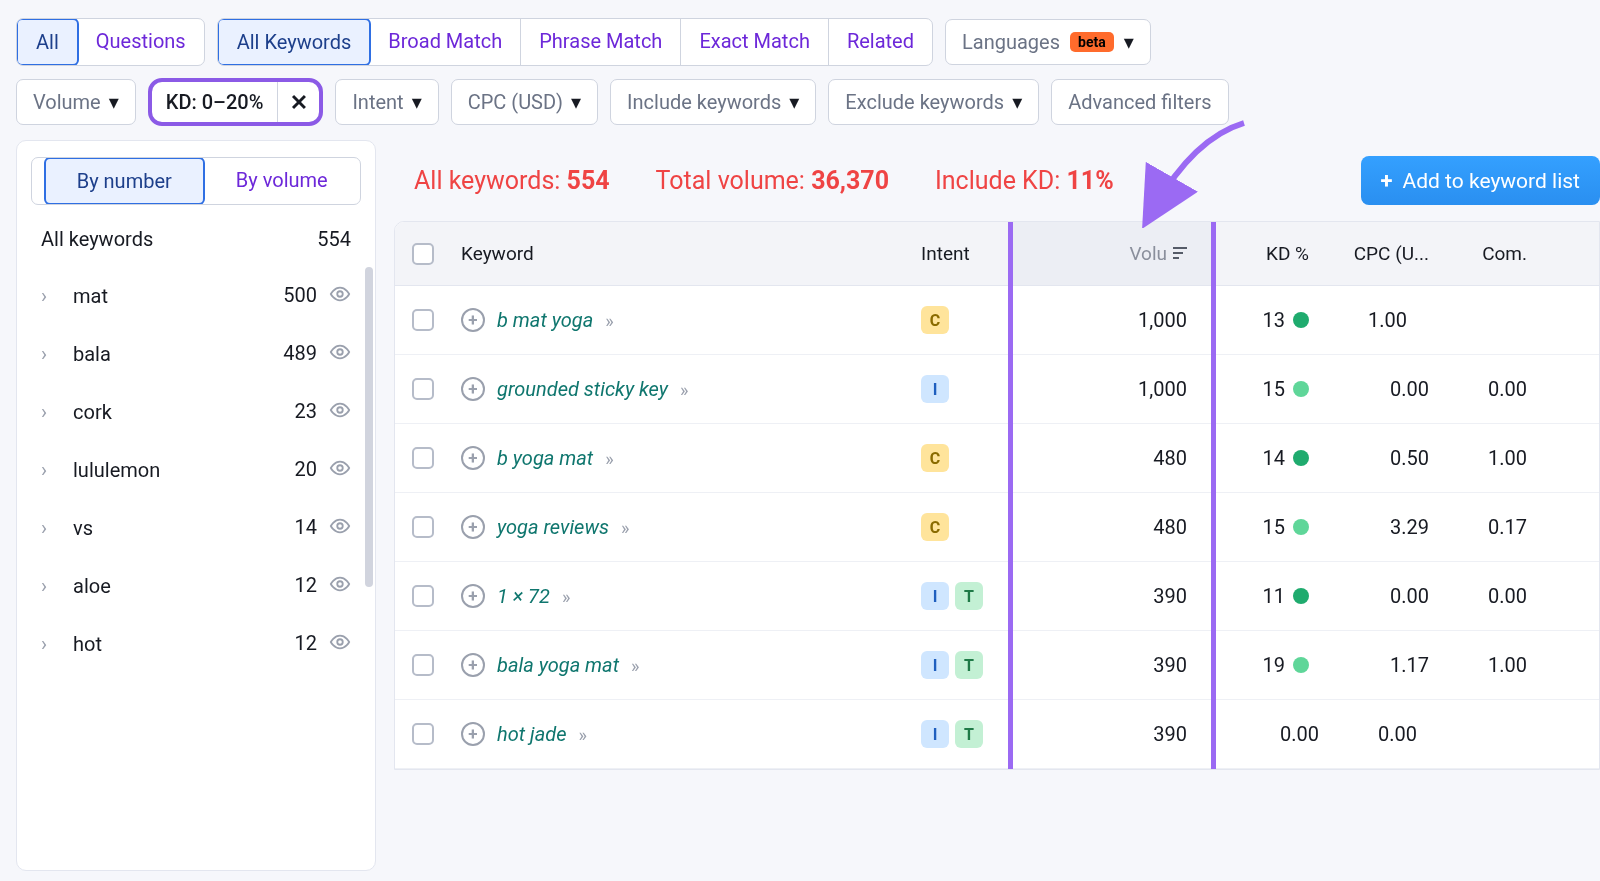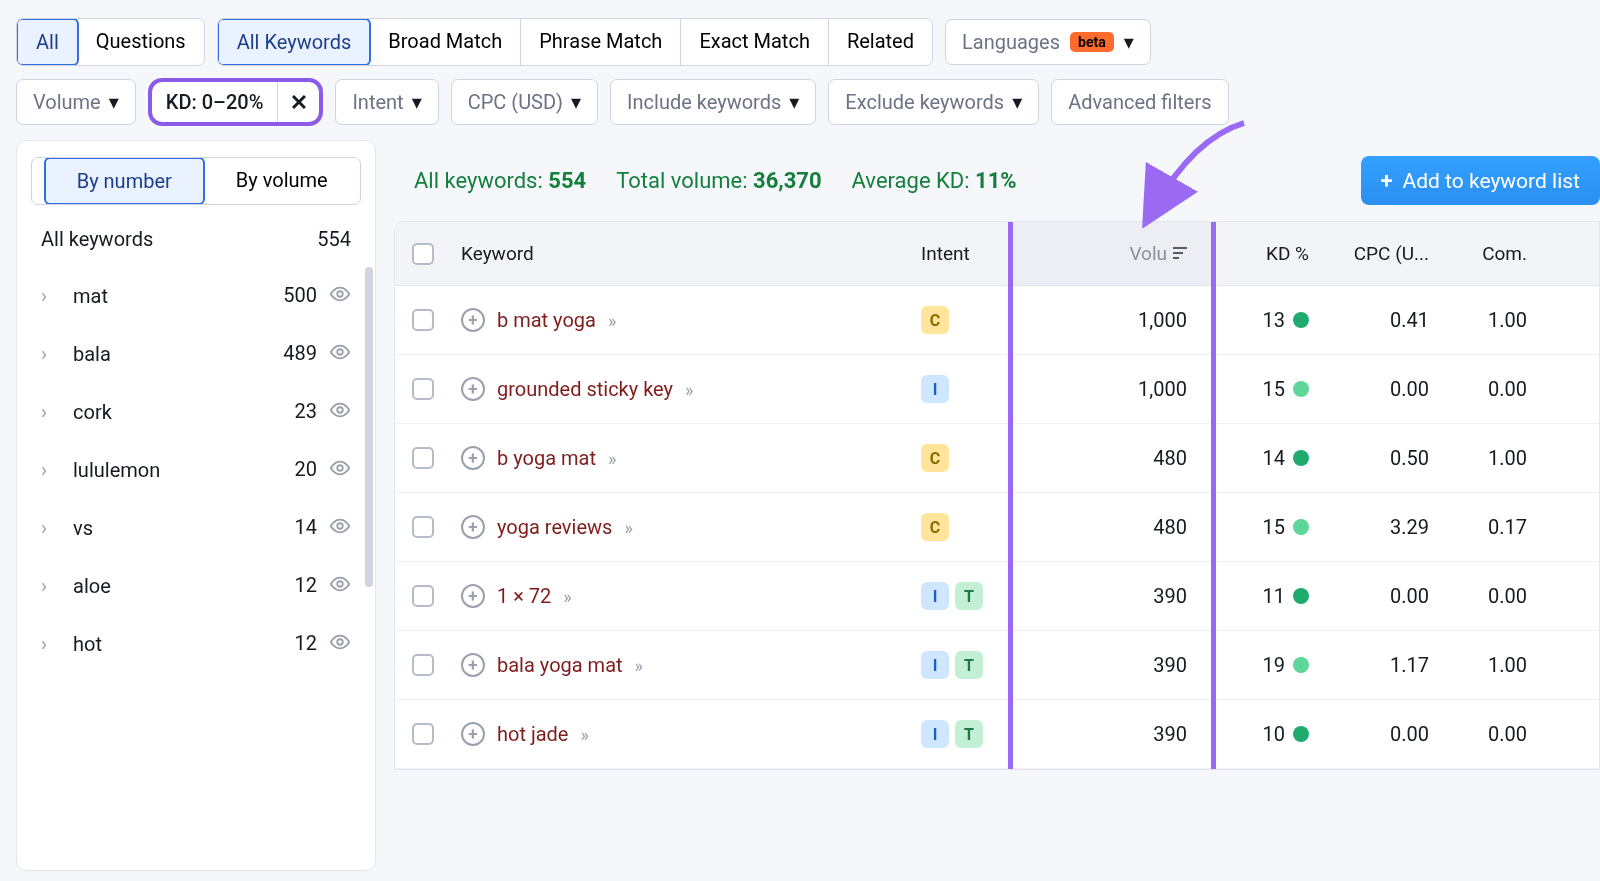"Questions" .seg { color: #000000 -> #6d28d9 }
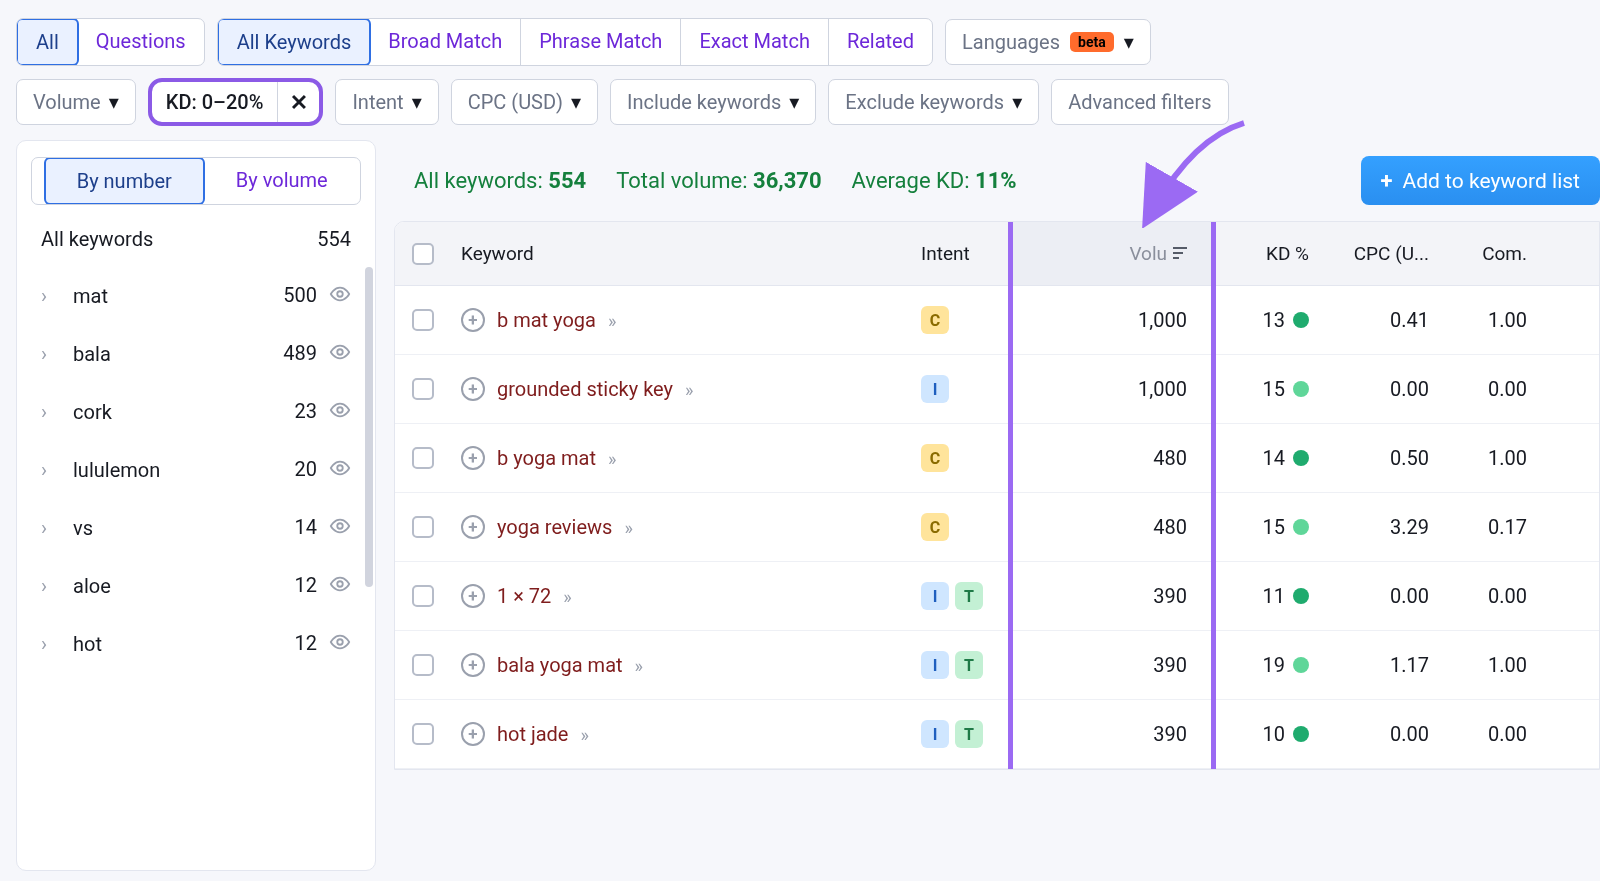"All keywords: 554" .summaryleft { color: #15803d -> #ef4444; font-size: 22px -> 25px; gap: 30px -> 46px }
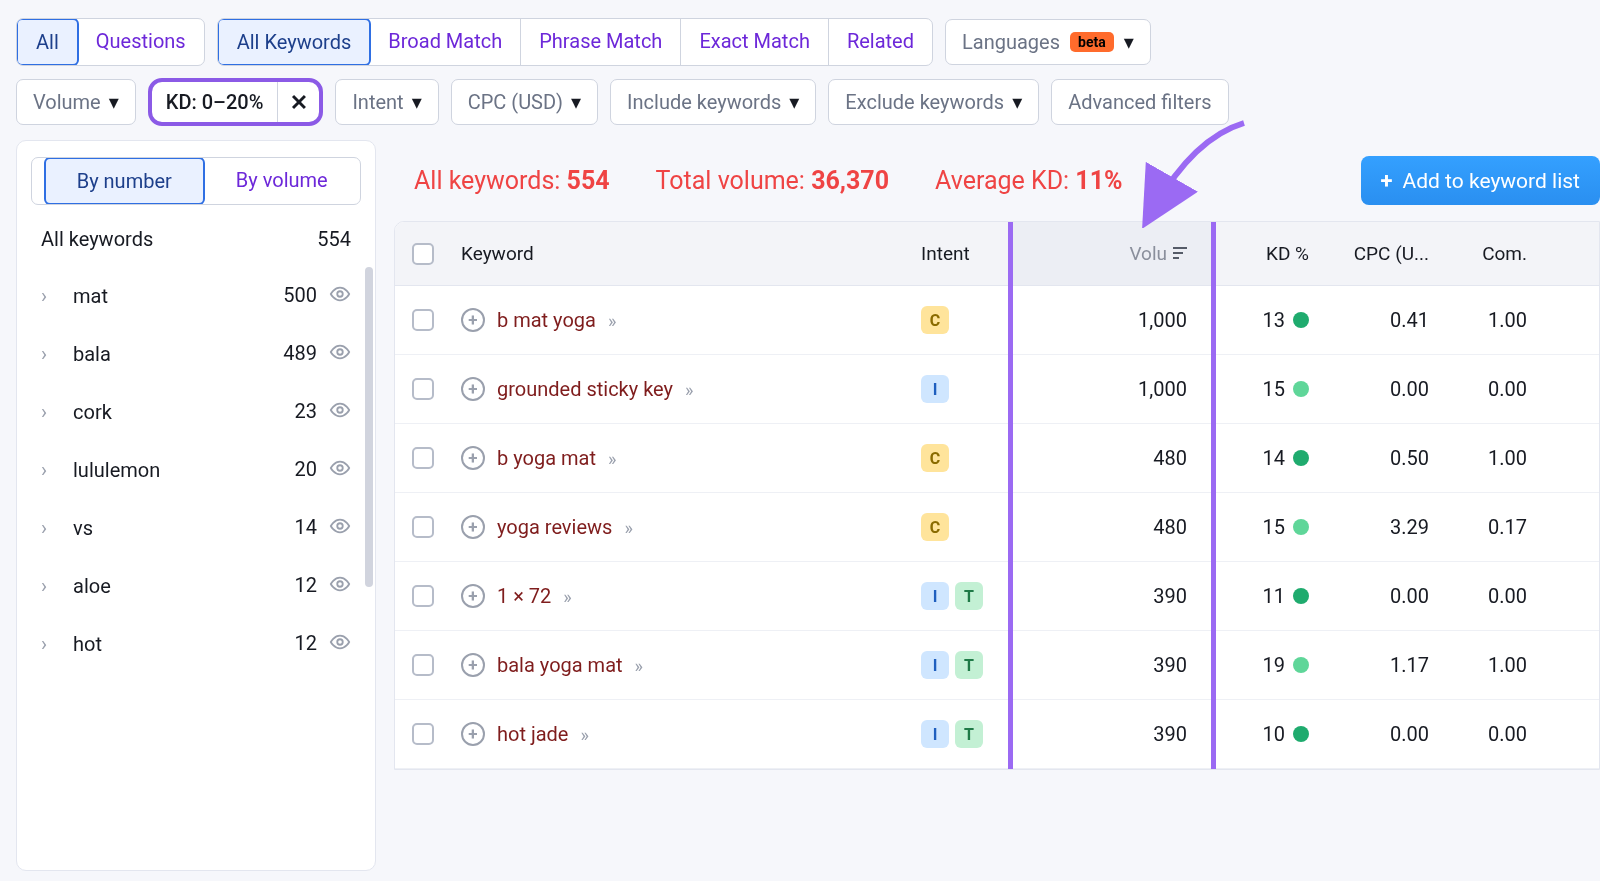"Average KD:" span { text: Average -> Include }
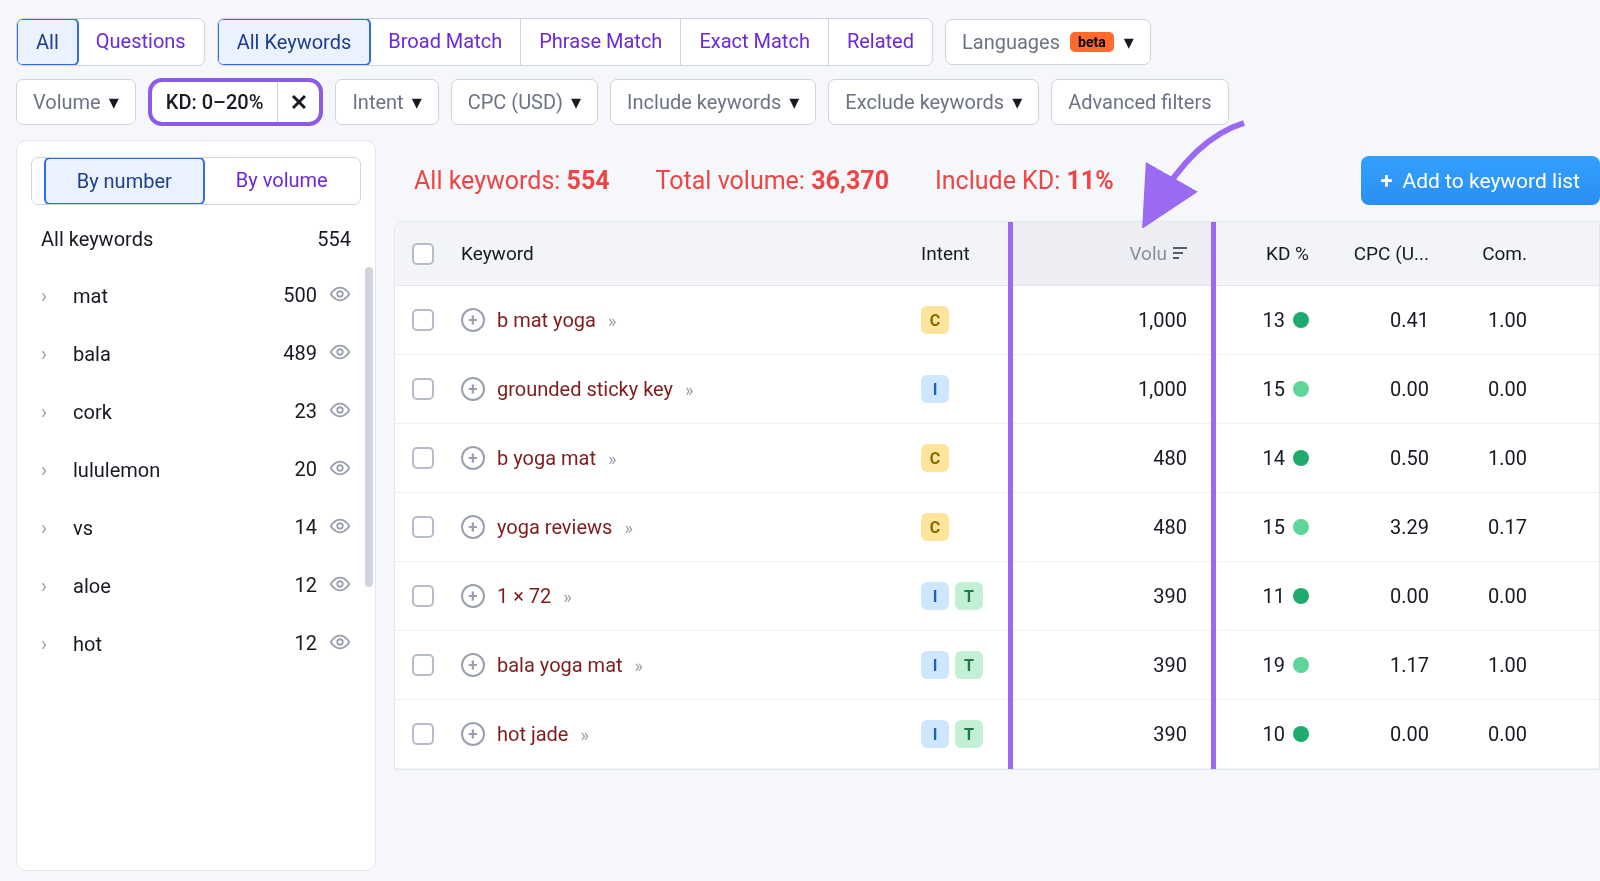"b mat yoga" .kwlink { color: #7f1d1d -> #0f766e; font-style: none -> italic }
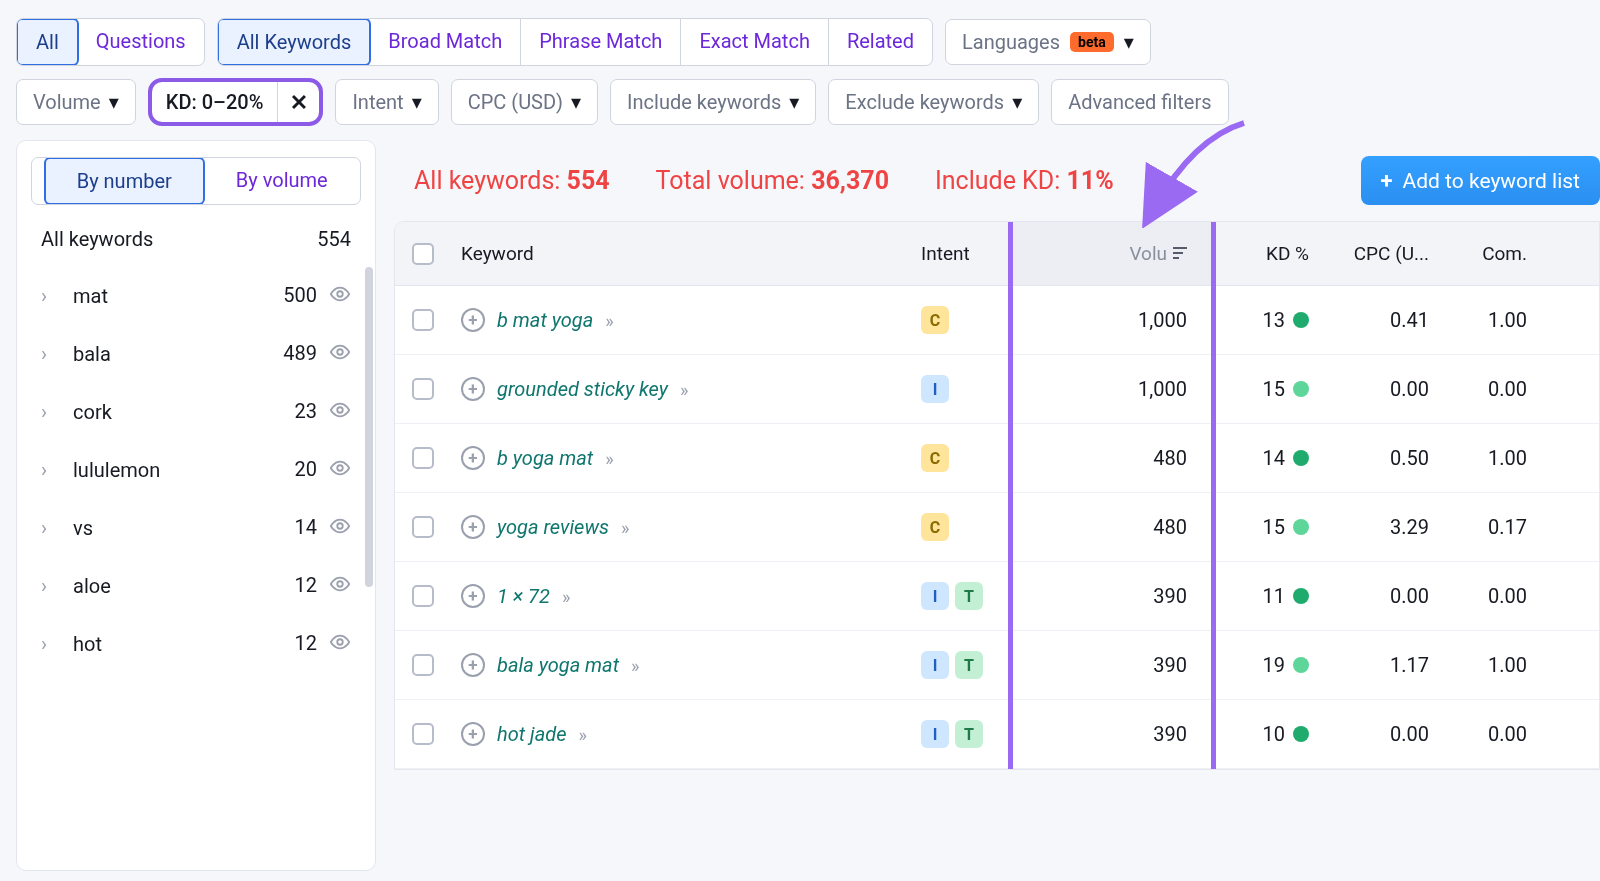"0.41" div.td { html: <div>0.41</div> -> none }
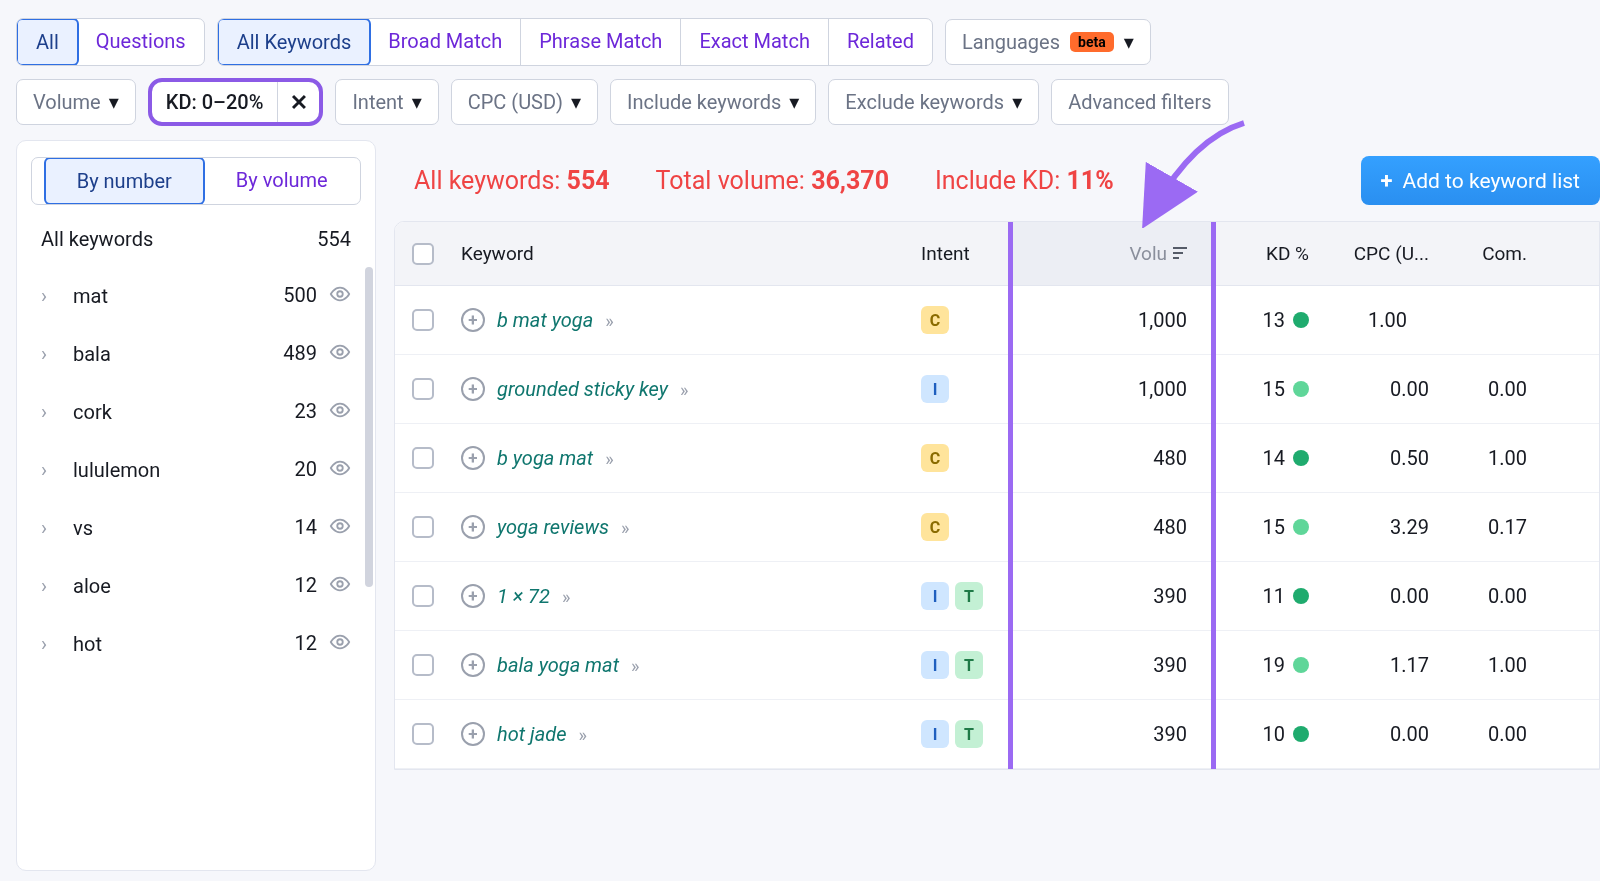"10" div.td { html: <div> <span>10</span> <span></span> </div> -> none }
